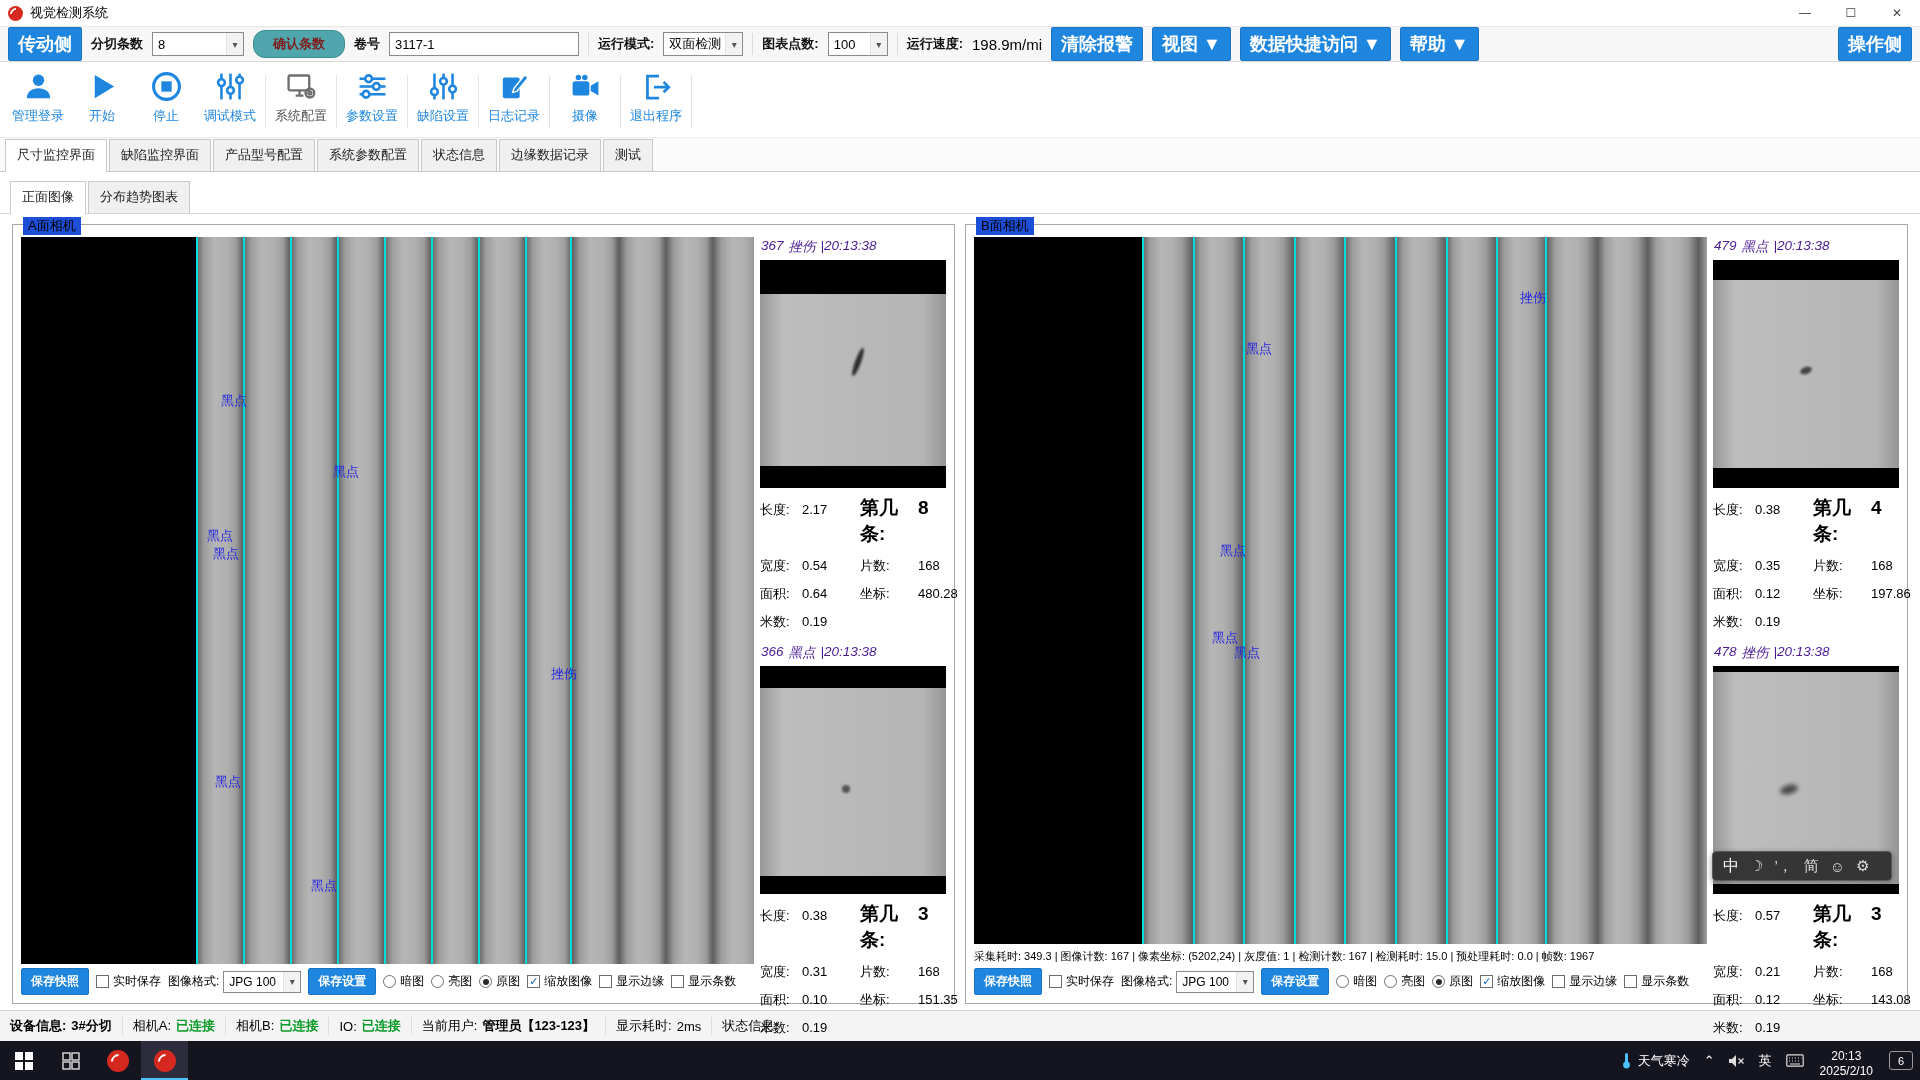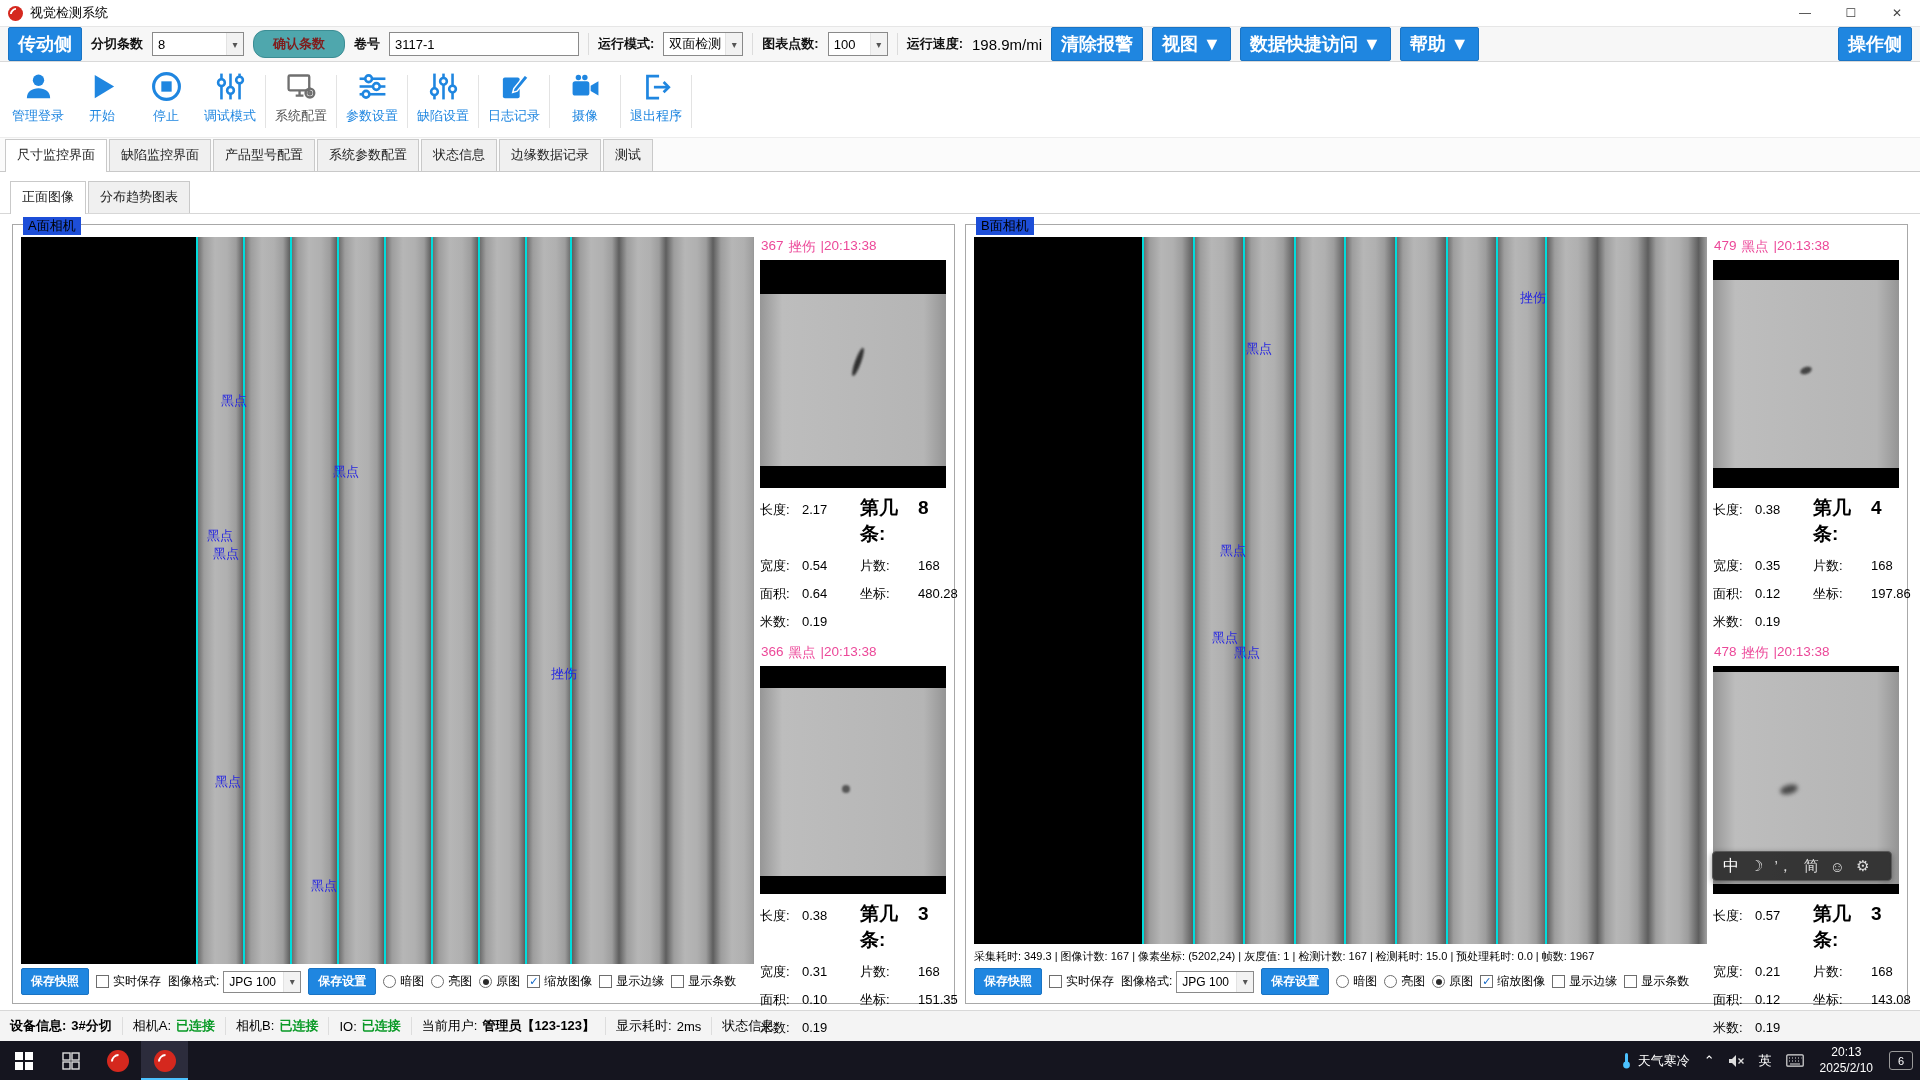"367" .card-header { color: #ec4899 -> #4c1d95; font-style: none -> italic }
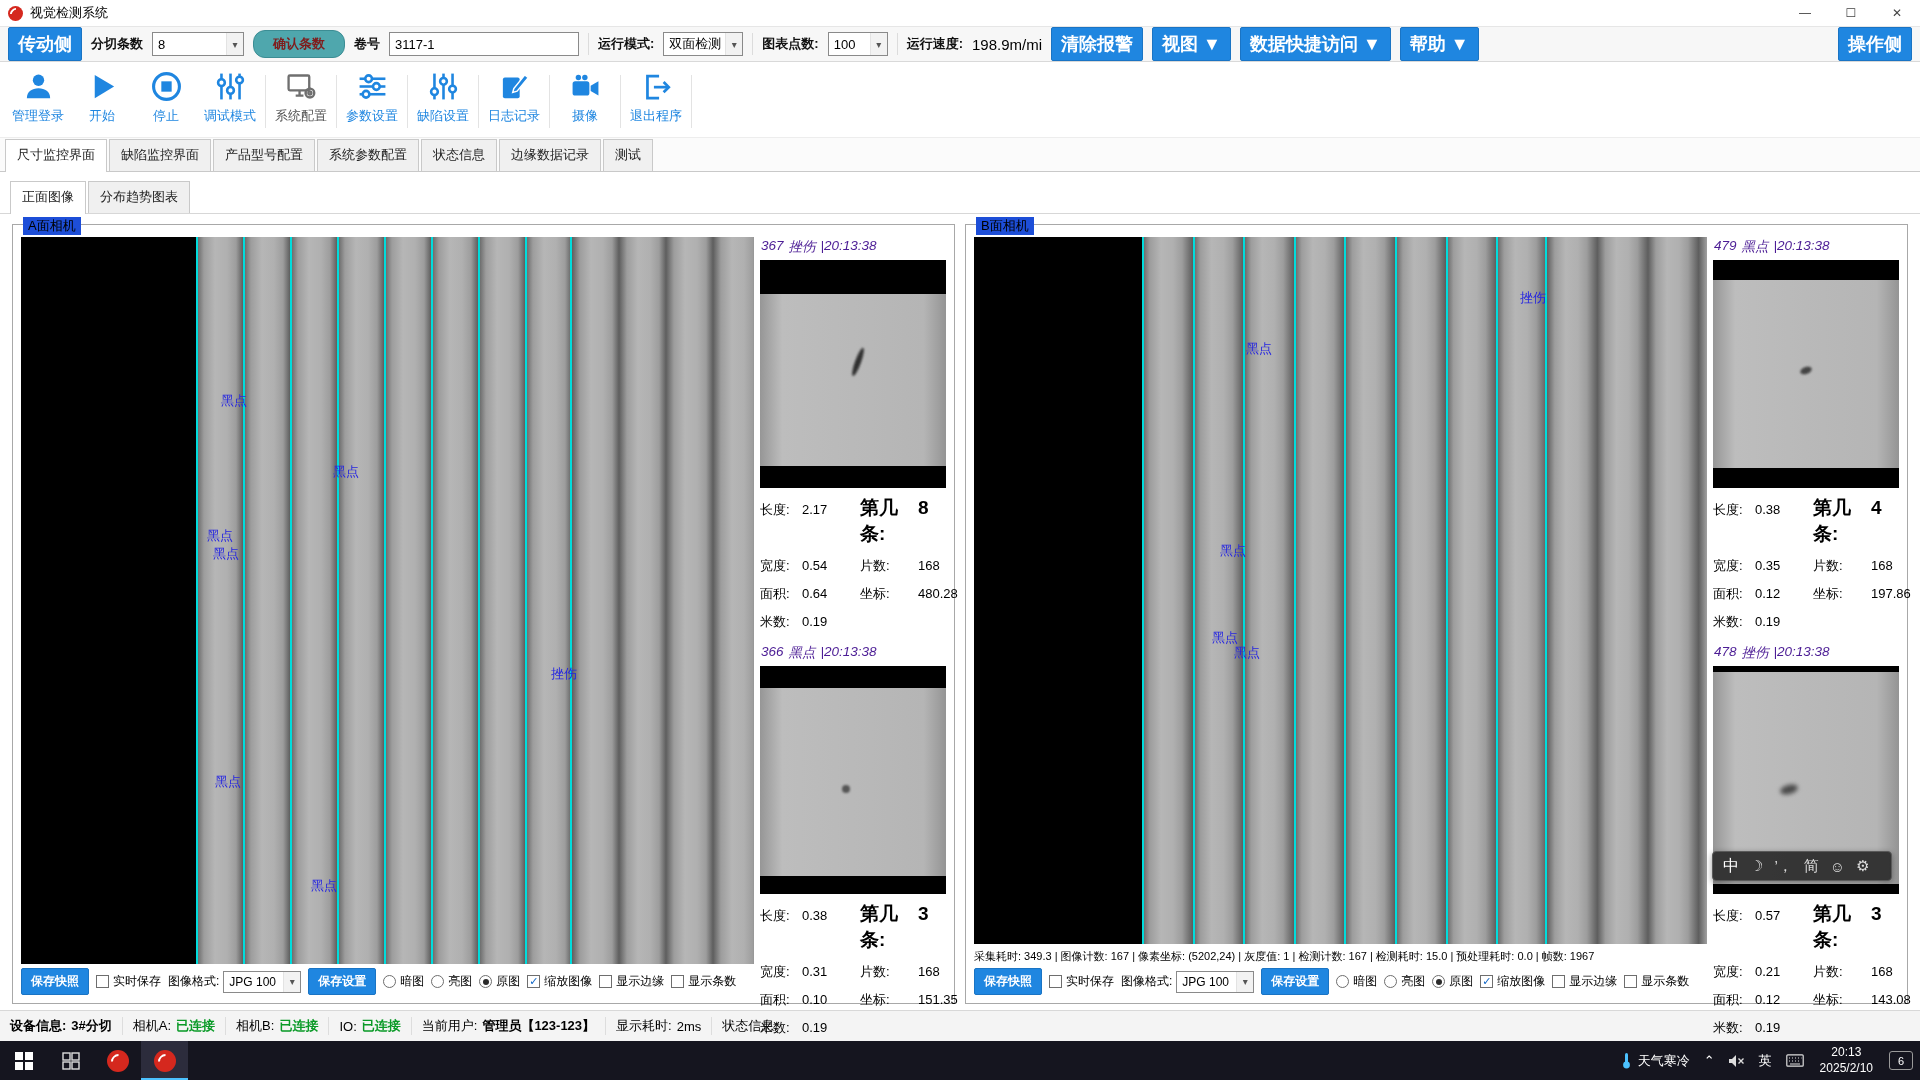"天气寒冷" .tb-right { align-items: center -> flex-end }
